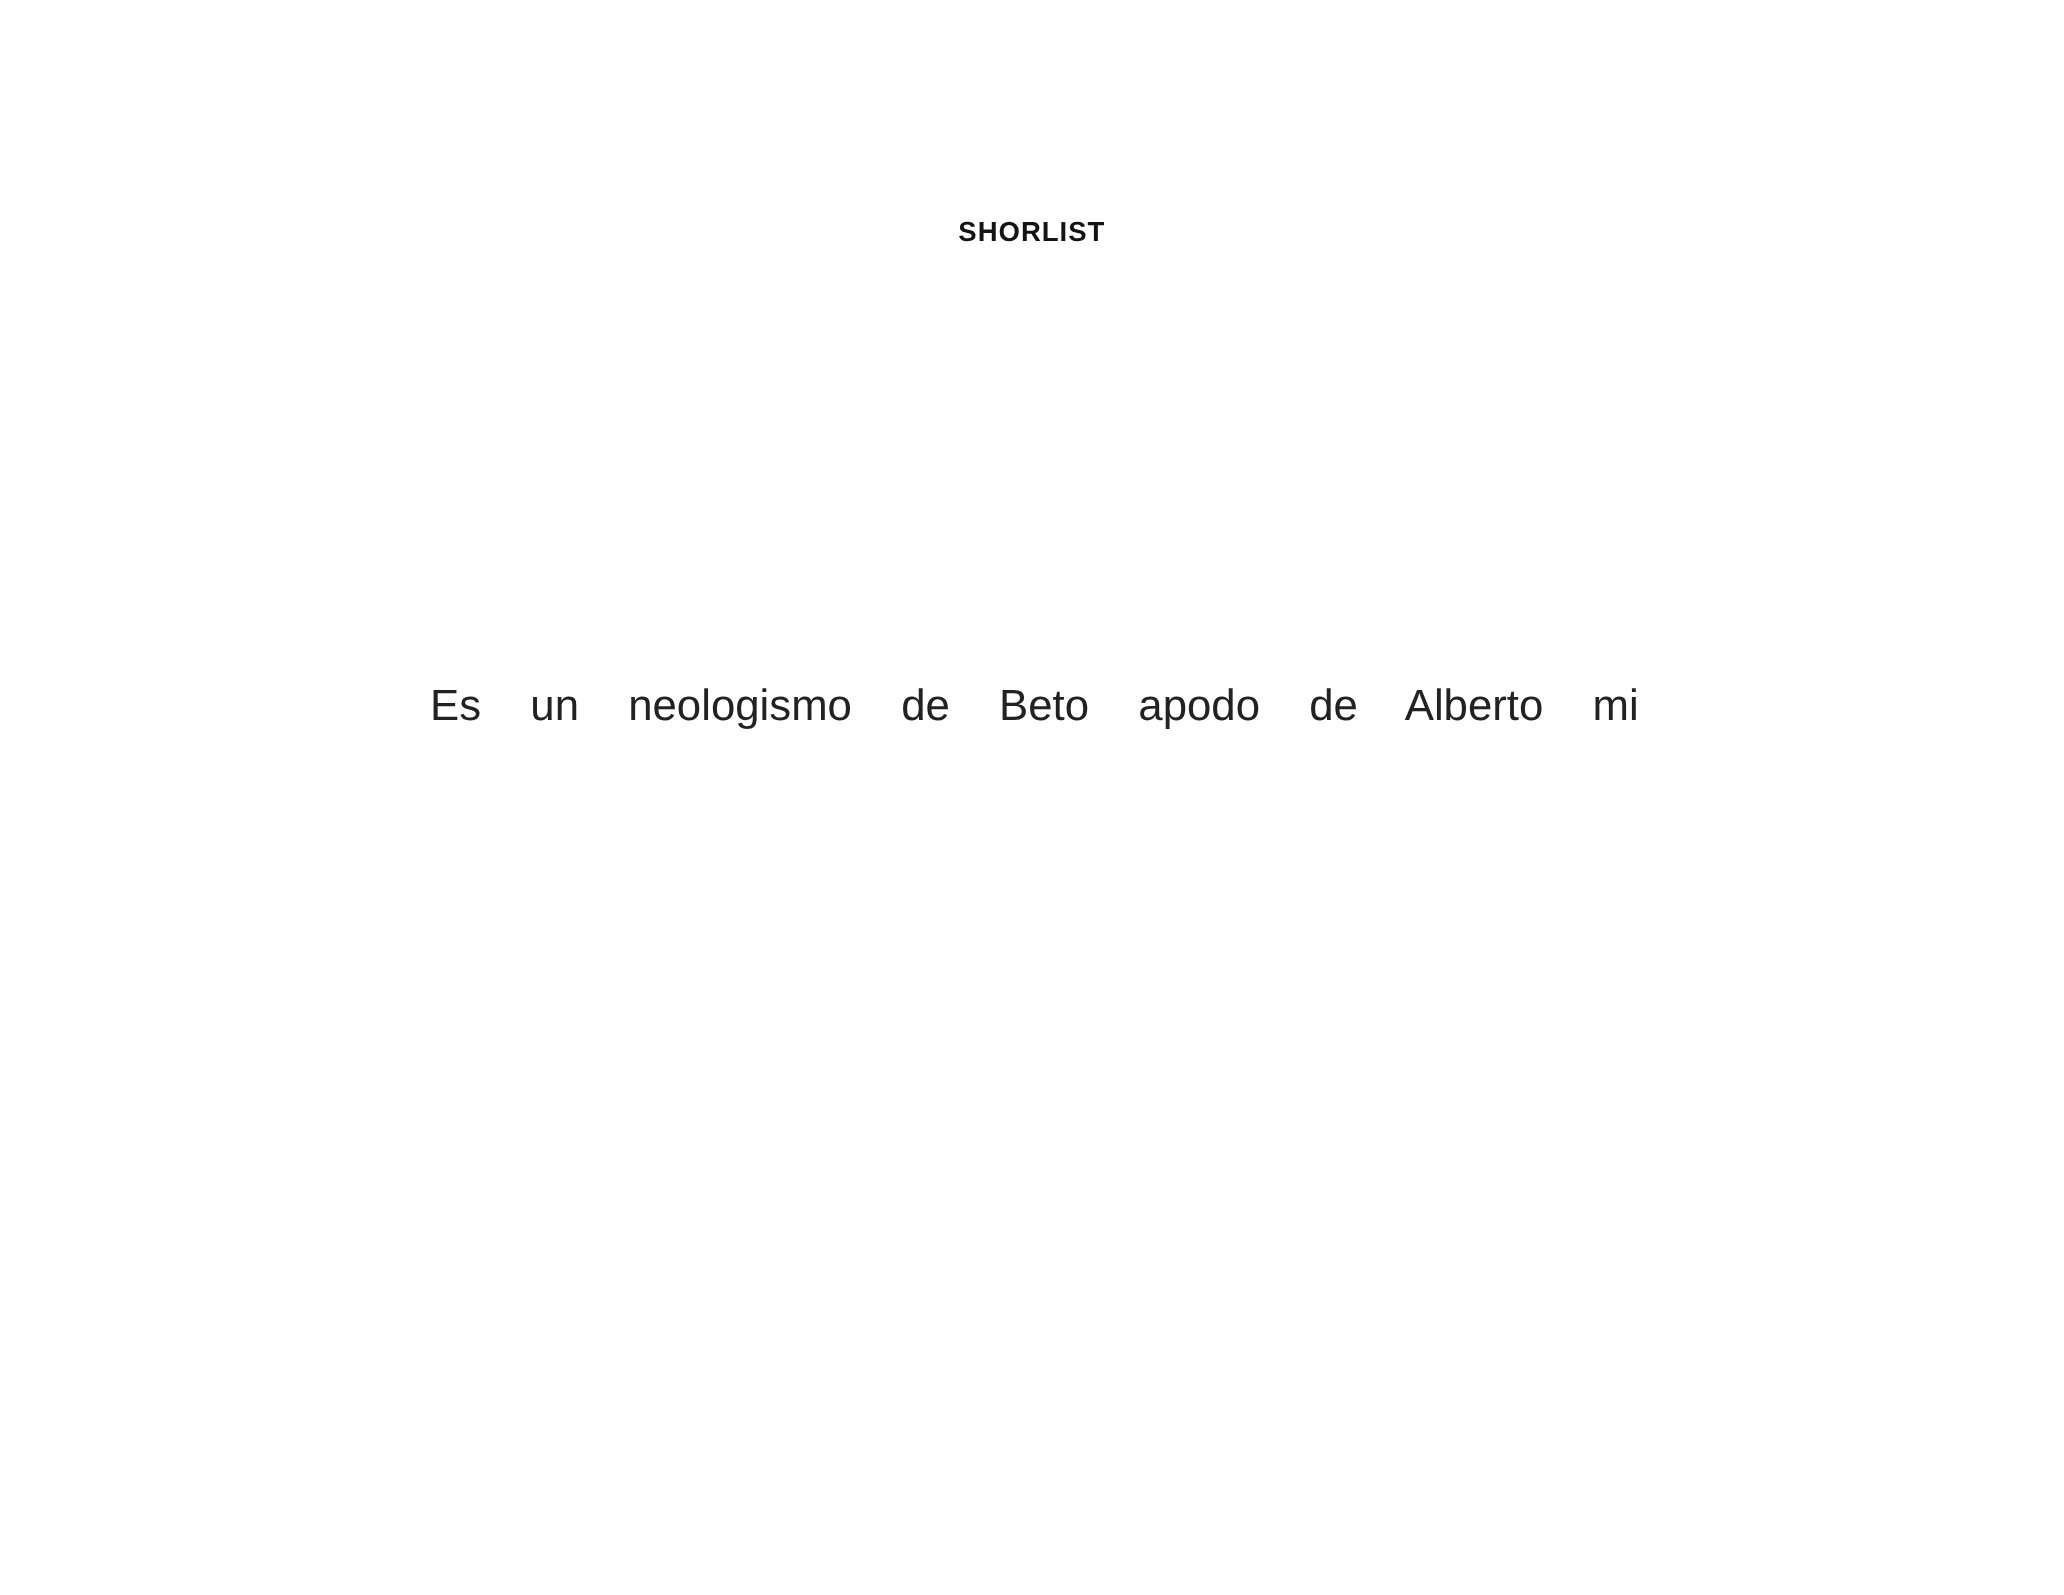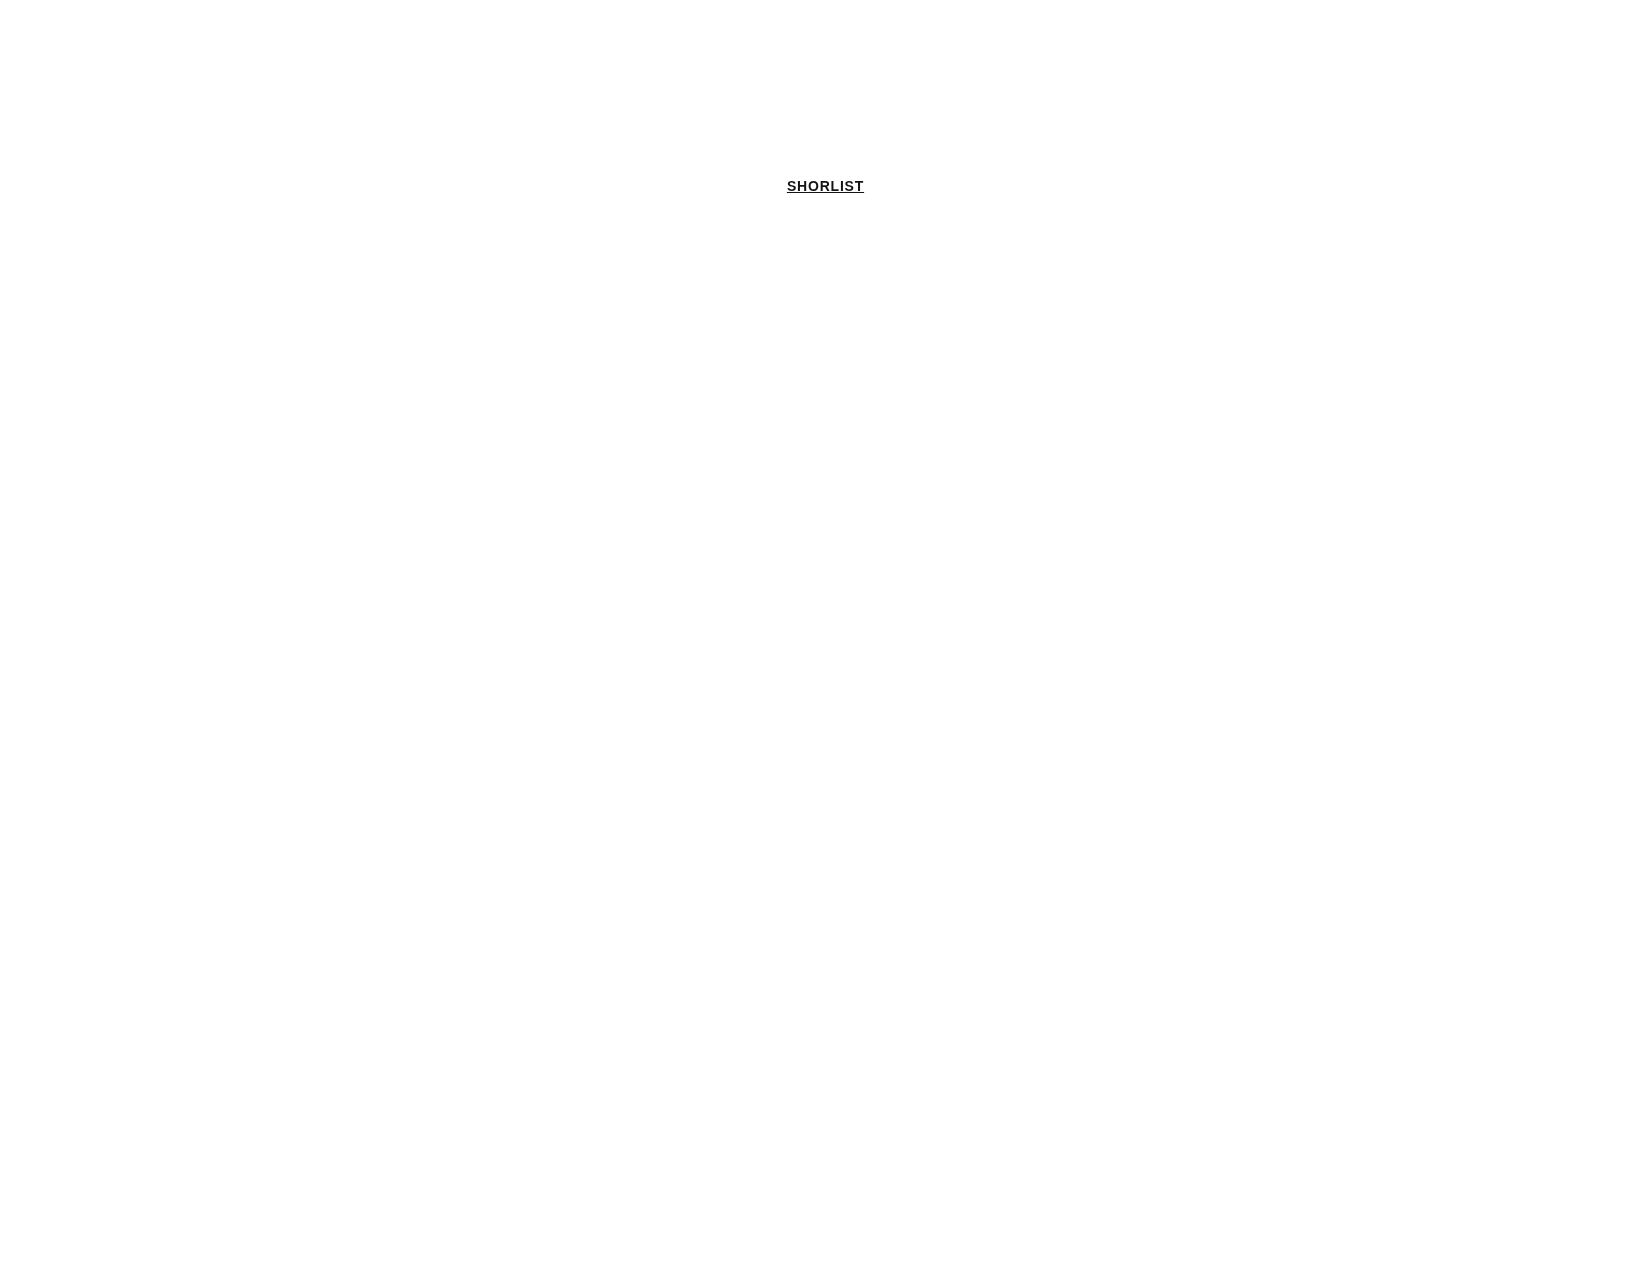"SHORLIST" .brand { font-size: 14px -> 22px; text-decoration: underline -> none }
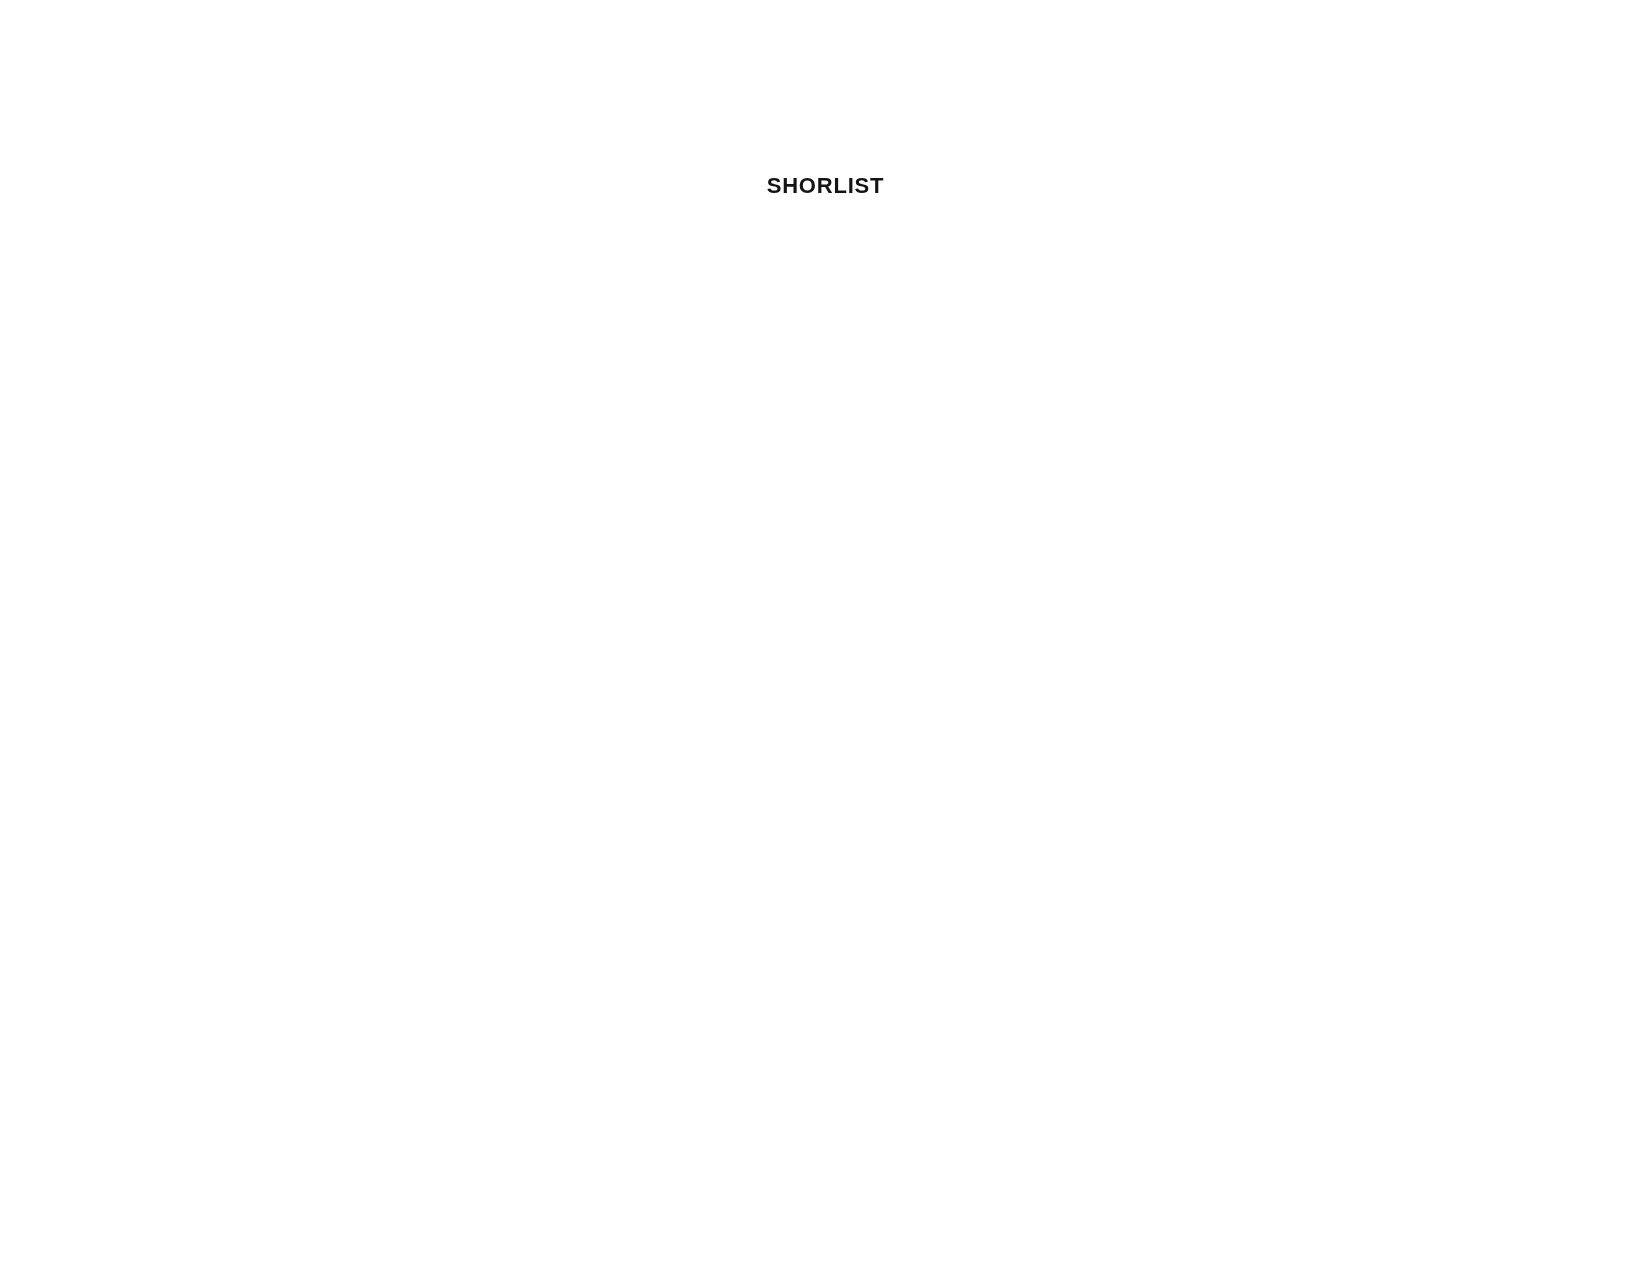"Es un neologismo de Beto" span.line { html: none -> <span>Es un neologismo de Beto apodo de Alberto mi</span> }
